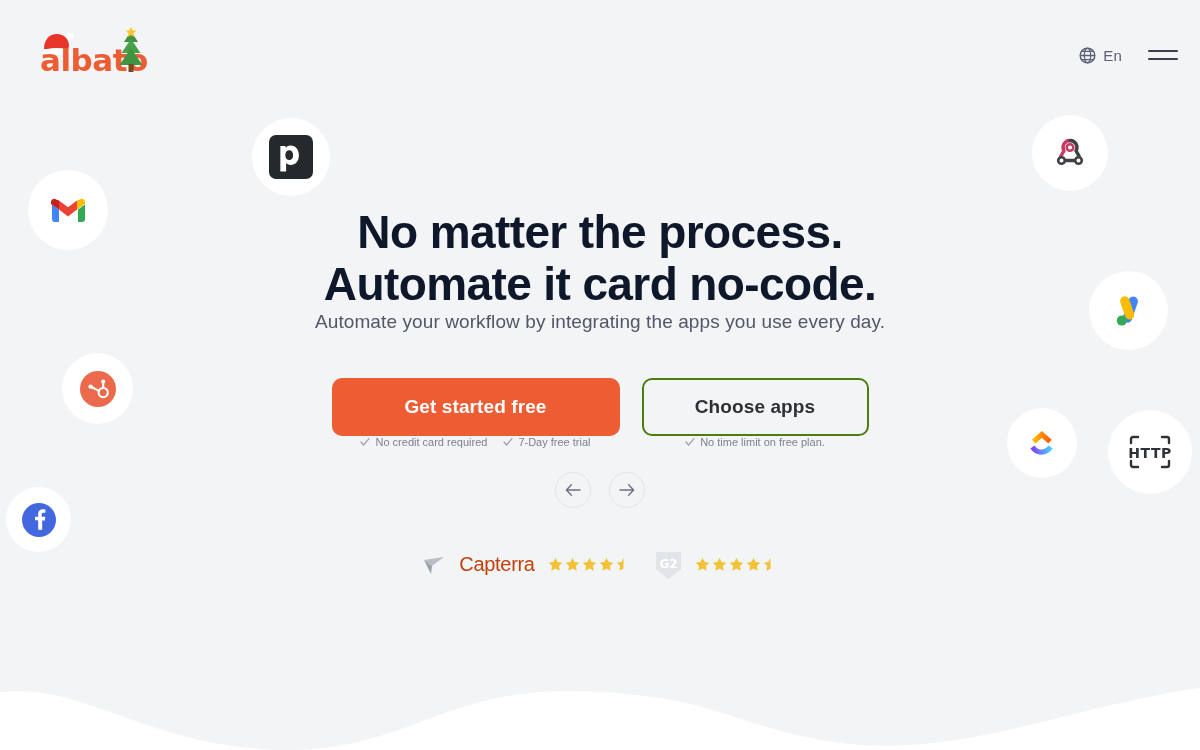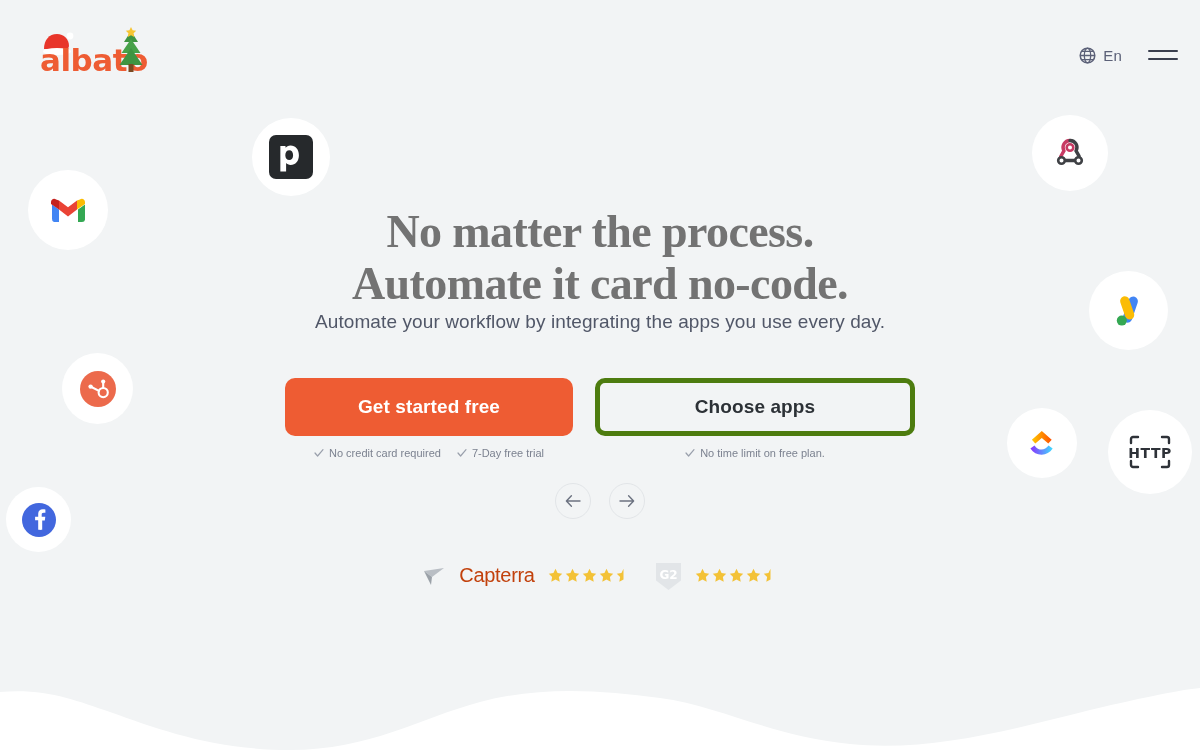"No matter the process." .headline { color: #737373 -> #0f172a; font-family: Liberation Serif, serif -> Liberation Sans, sans-serif }
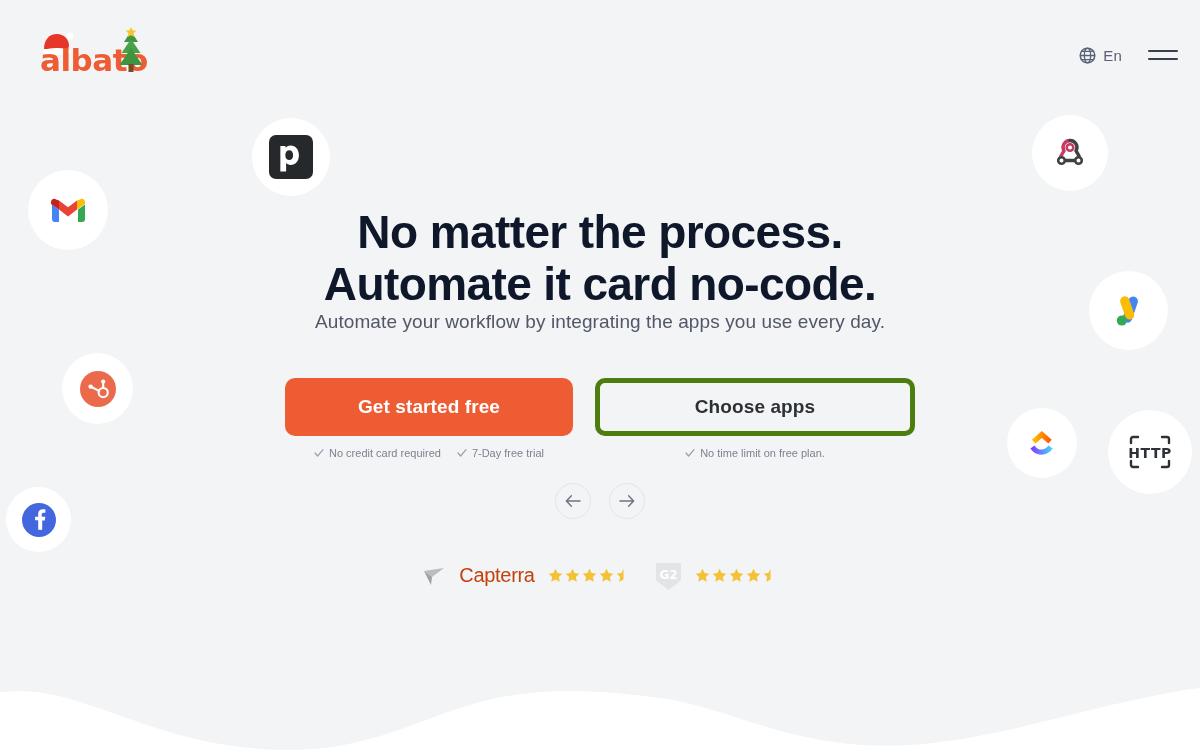"Choose apps" .btn-secondary { border: 5px solid #4d7c0f -> 2px solid #4d7c0f; width: 320px -> 227px }
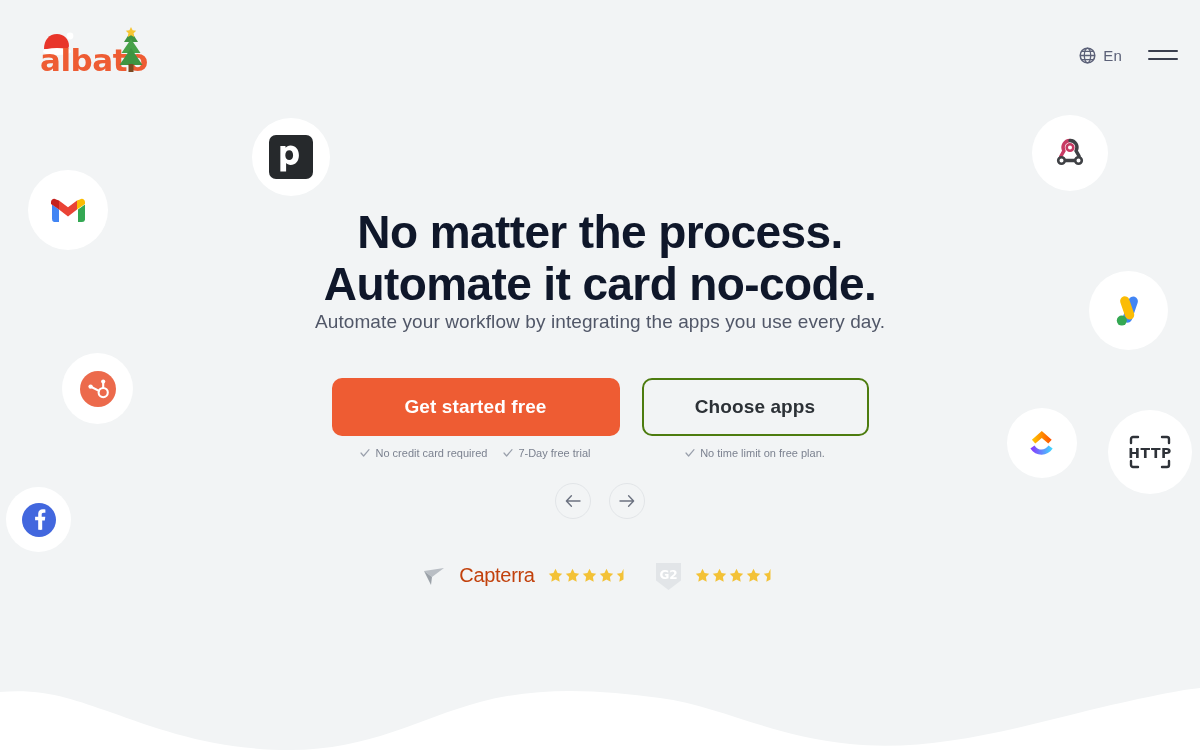"No credit card required" .notes { margin-top: 11px -> none }
